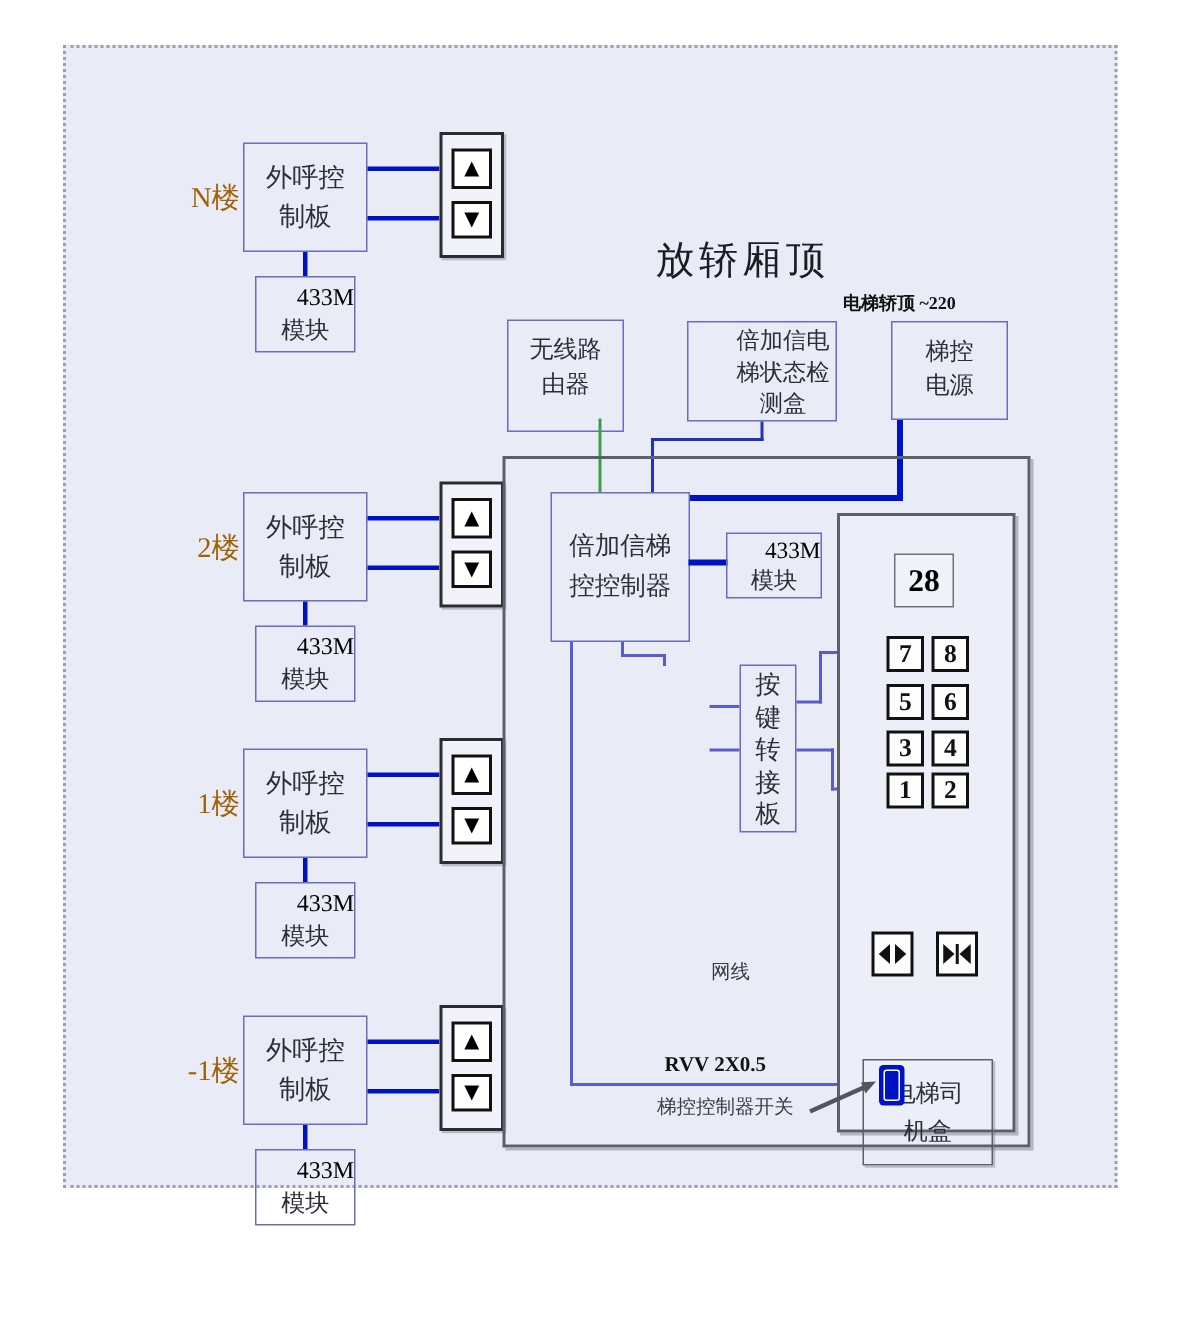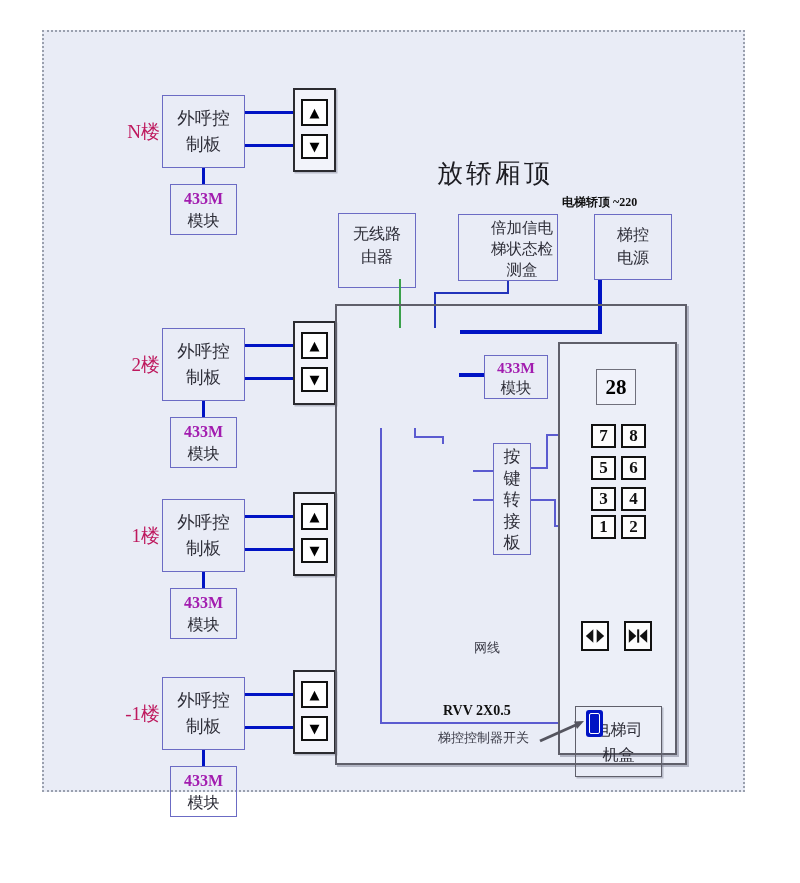"N楼" .floor-label { color: #be185d -> #a16207 }
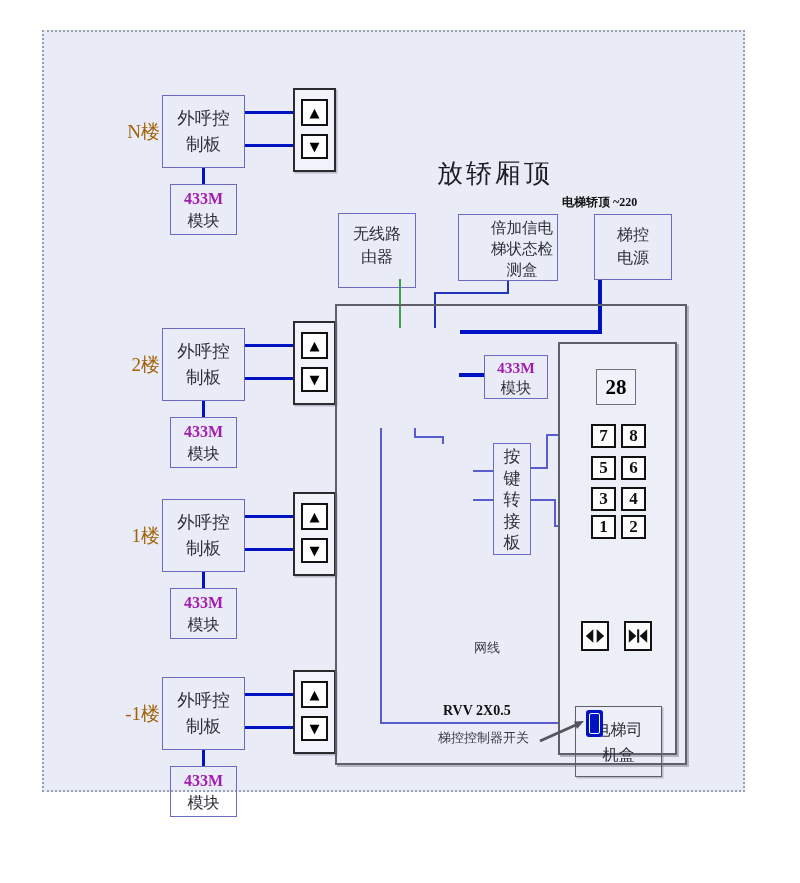"433M" .m433 { color: #a21caf -> #000000; font-weight: bold -> normal; text-align: none -> right }
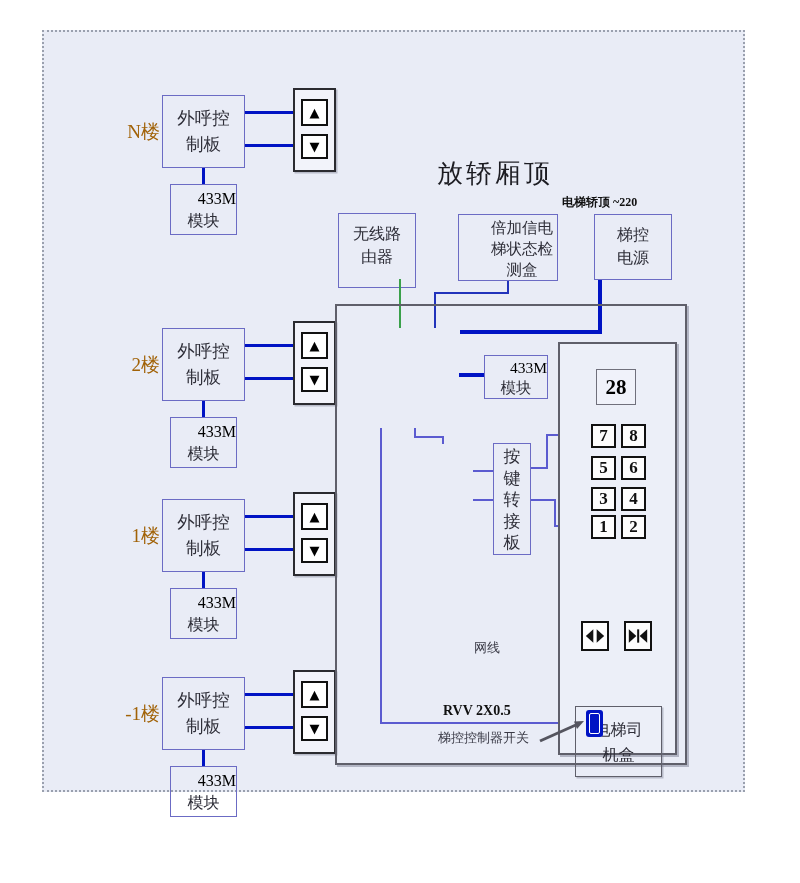"倍加信梯" div.vbox { html: none -> <div> <div>倍加信梯</div> <div>控控制器</div> </div> }
